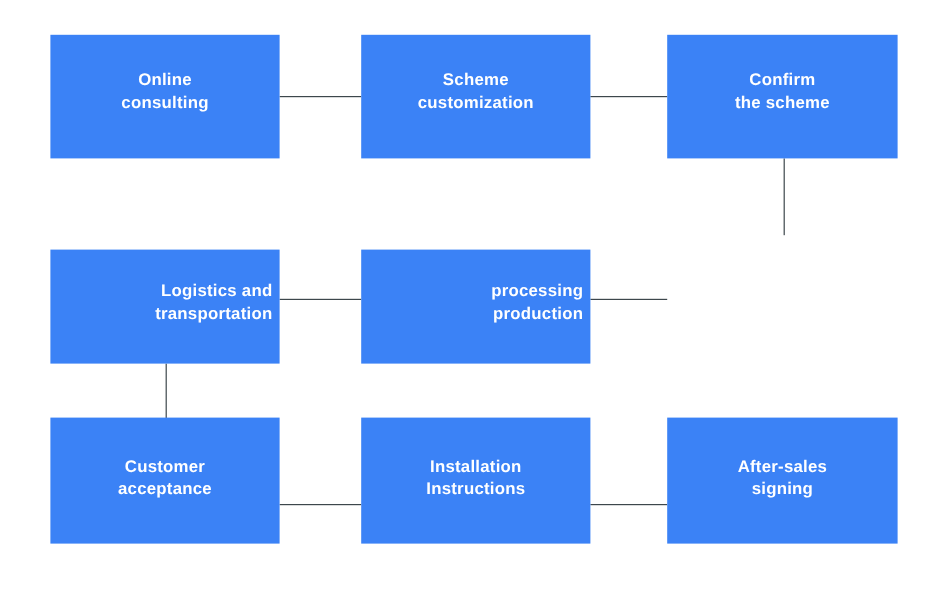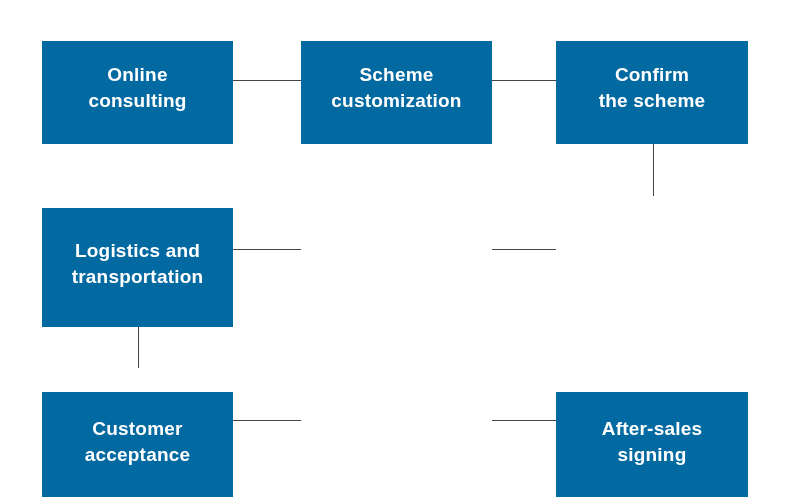"Online" .node { background: #0369a1 -> #3b82f6; font-size: 19px -> 14px; margin-top: 12px -> none }
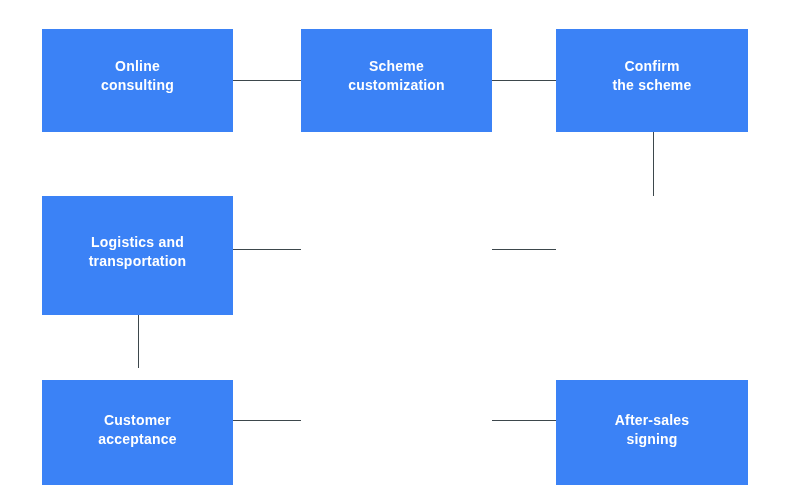"Logistics and" .row2 { height: 119px -> 95px; text-align: none -> right; top: 196px -> 208px }
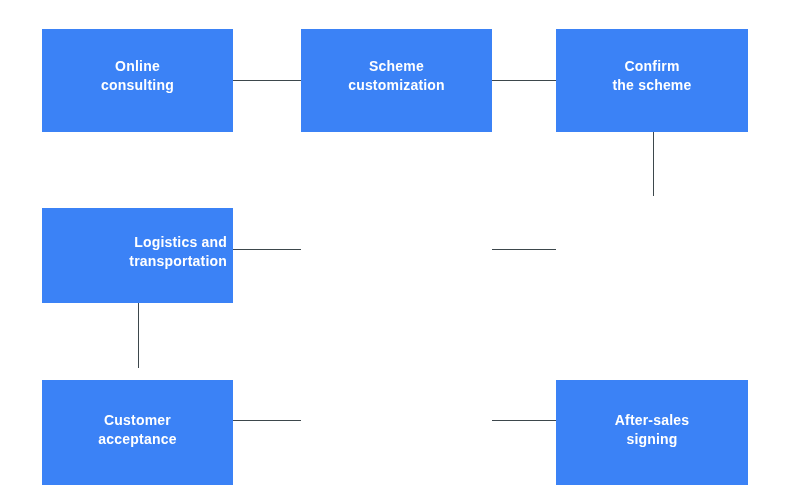"processing" div.node { html: none -> <div> <span>processing production</span> </div> }
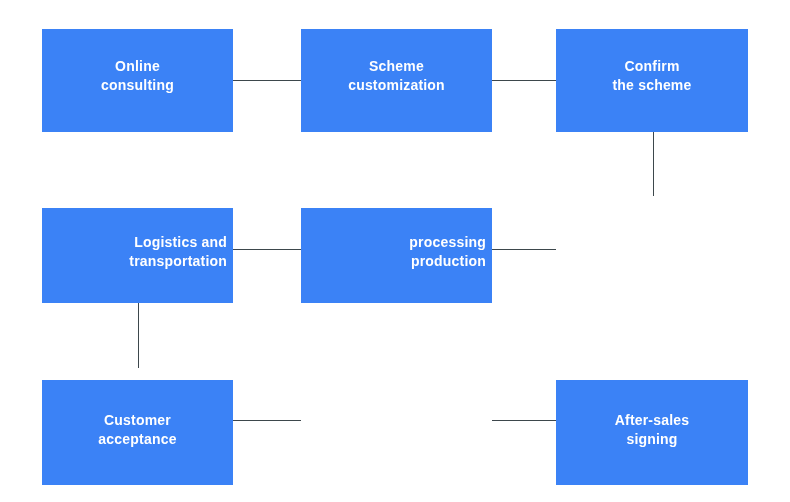"Customer" .row3 { top: 380px -> 348px }
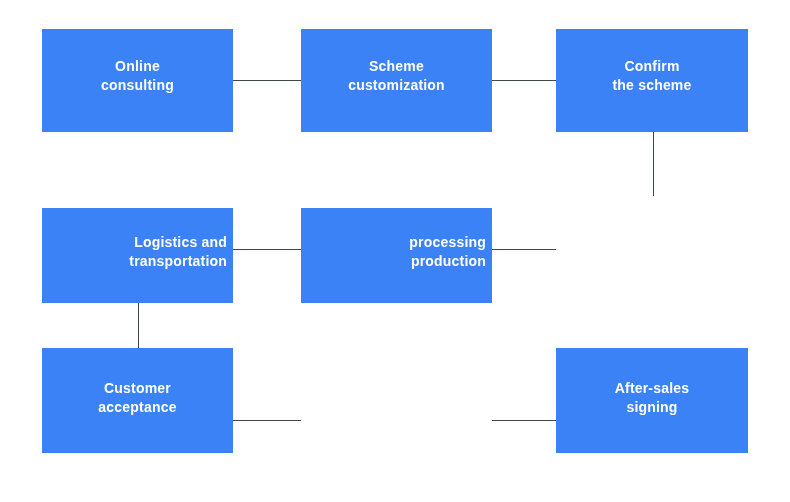"Installation" div.node { html: none -> <div> <span>Installation Instructions</span> </div> }
